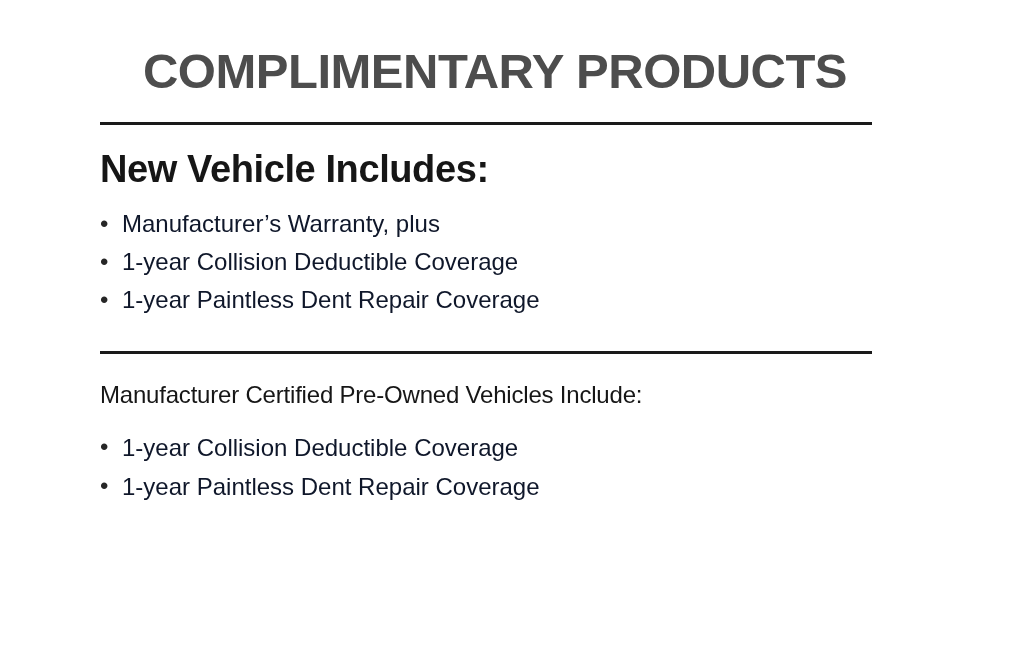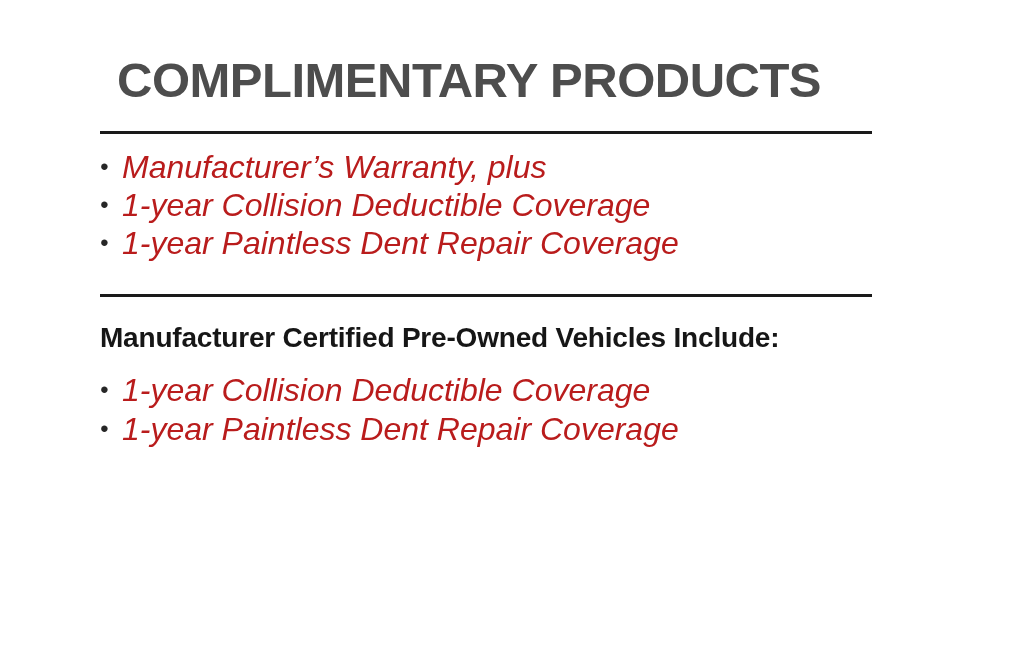"COMPLIMENTARY PRODUCTS" .headline { margin: 17px -> 8px; text-align: none -> center }
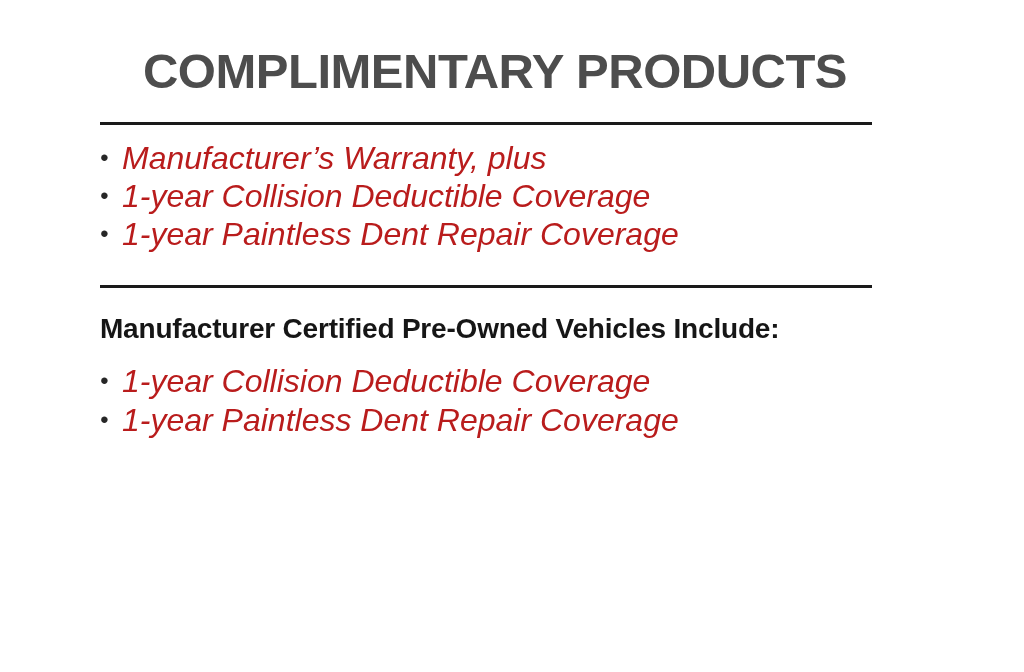"New Vehicle Includes:" h2.section-title-large { html: none -> <h2>New Vehicle Includes:</h2> }
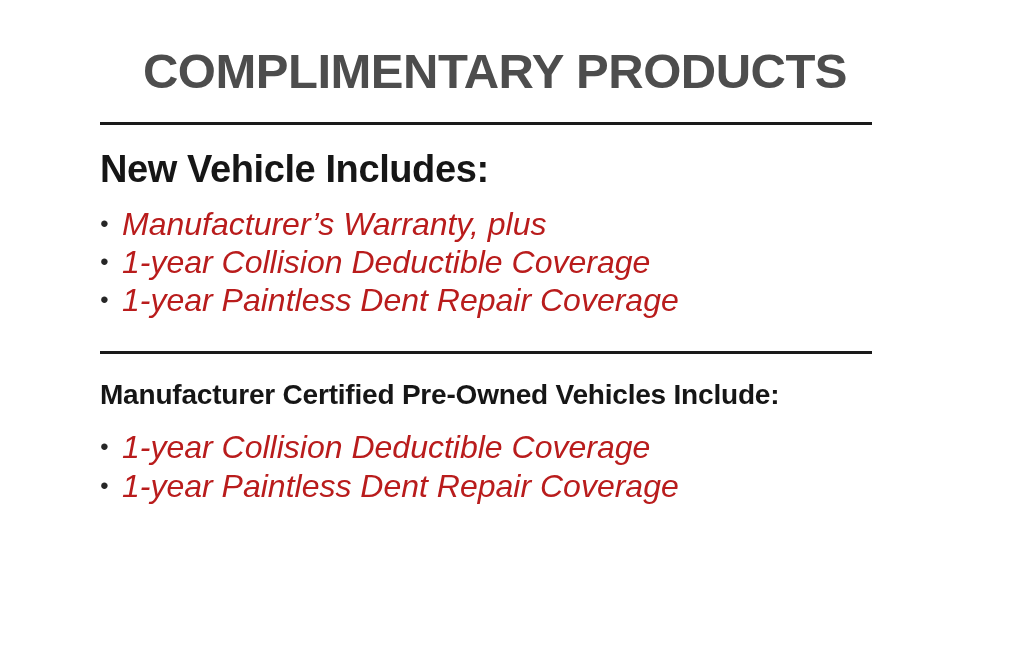"Manufacturer’s Warranty, plus" ul.bullets li { color: #b91c1c -> #0f172a; font-size: 32px -> 24px; font-style: italic -> none }
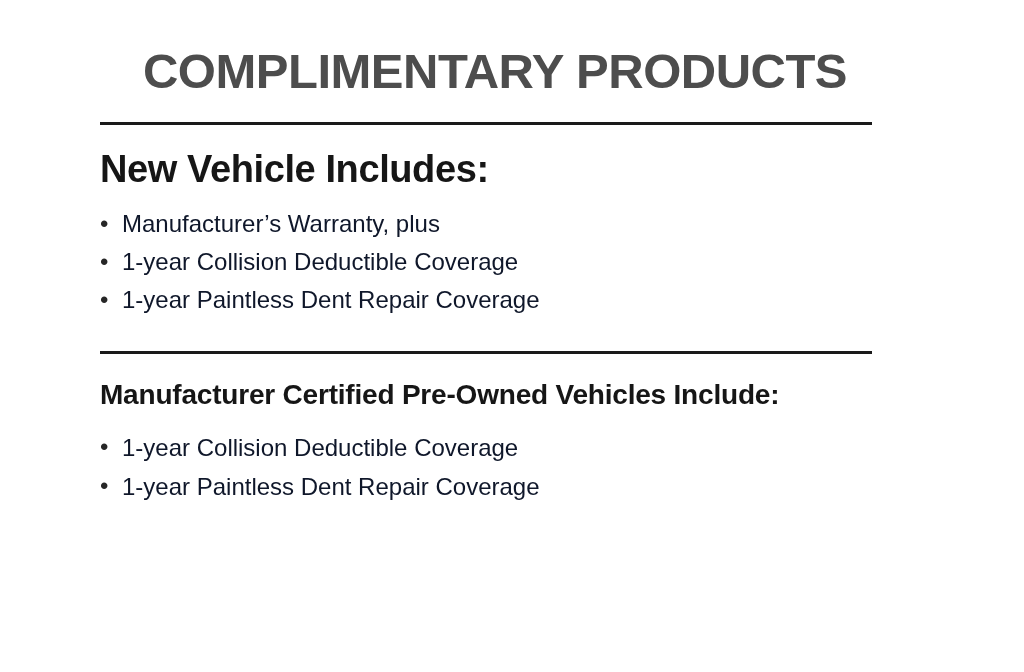"Manufacturer Certified Pre-Owned" .section-title-small { font-size: 28px -> 24px; font-weight: bold -> normal }
